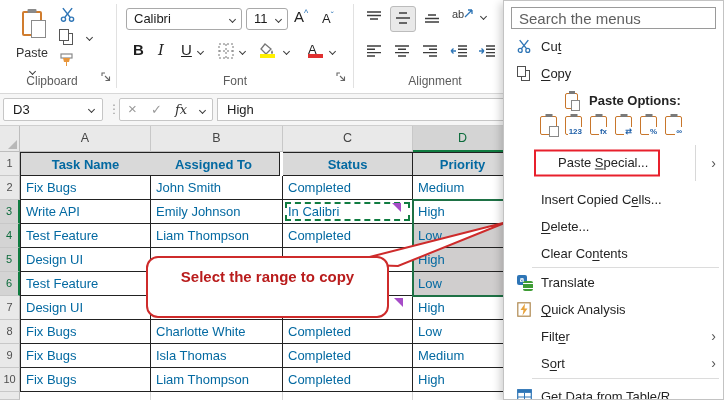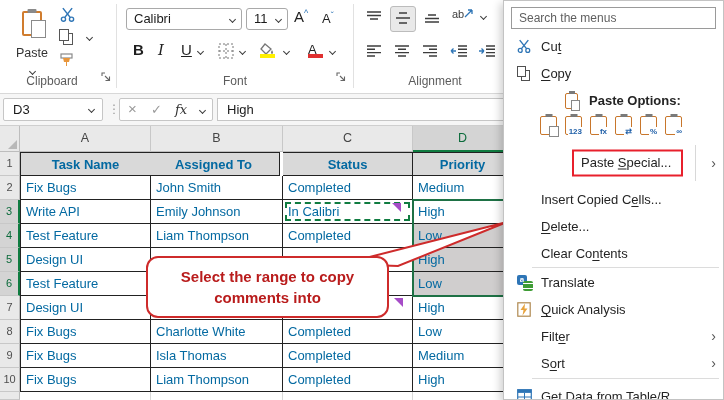"Search the menus" #menu-search { font-size: 12px -> 15px }
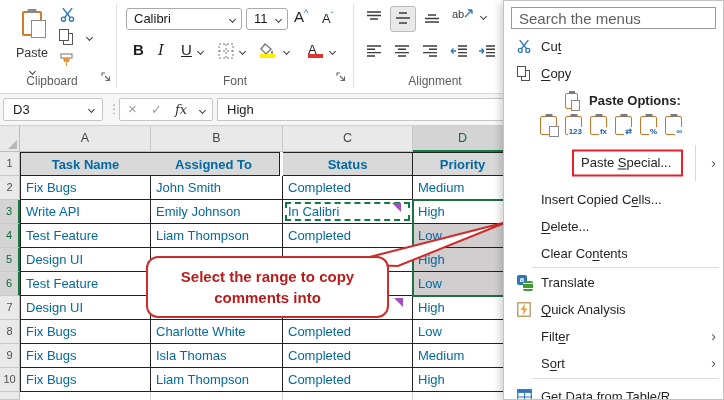"Paste Special..." .redbox { margin-left: 38px -> none; padding: 1px 10px 2px 7px -> 1px 10px 2px 22px }
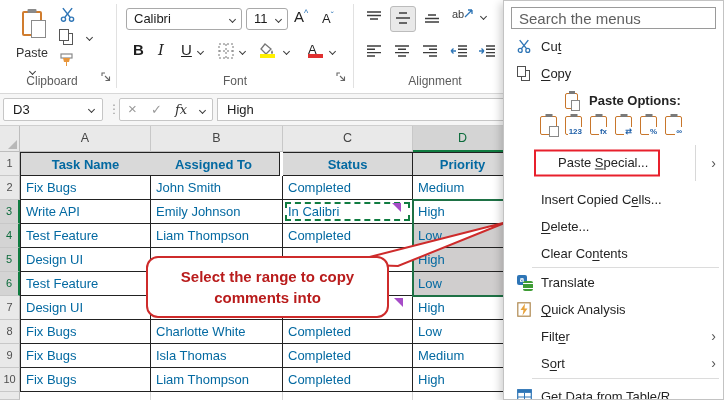"comments into" div { html: <div>comments into</div> -> none }
